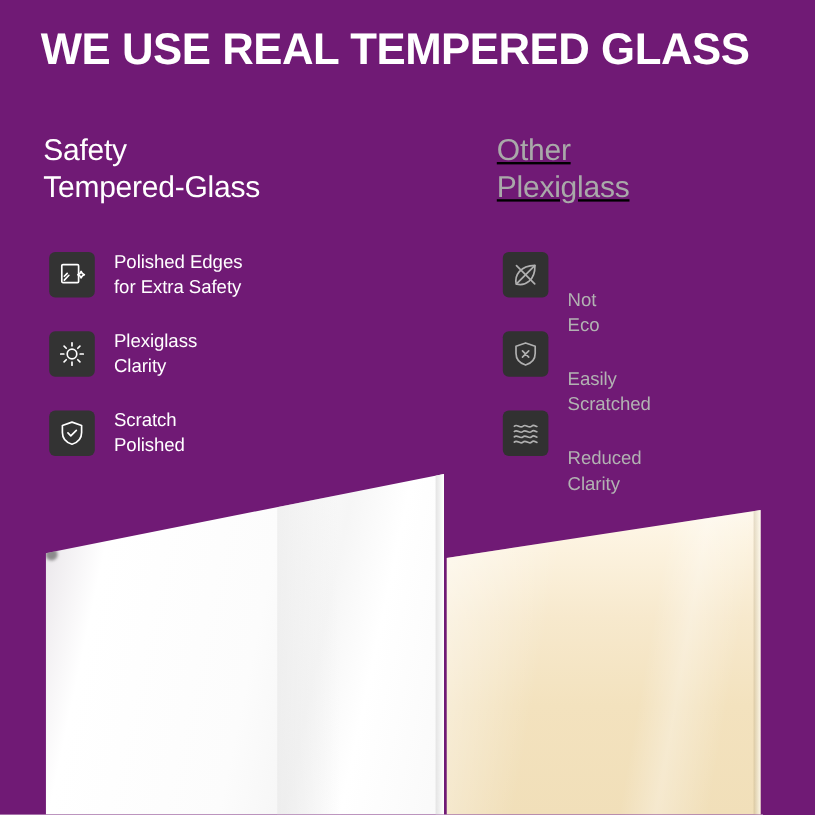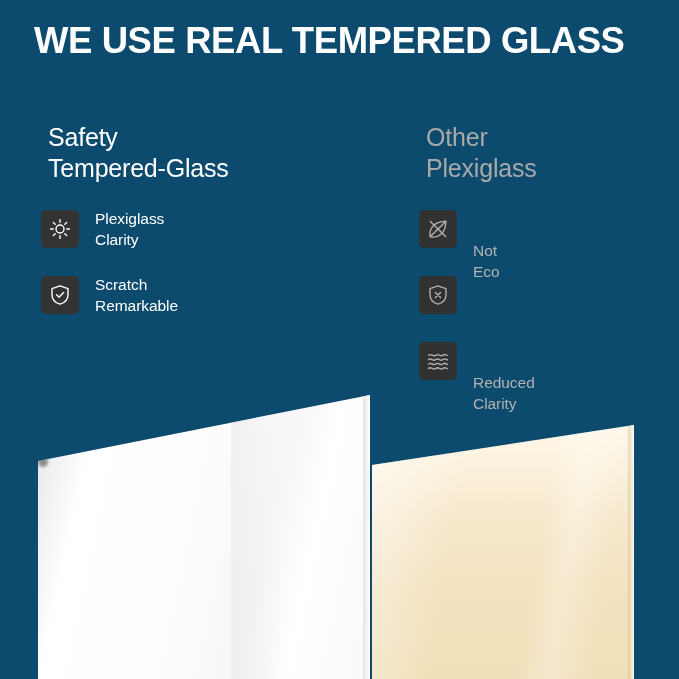"WE USE REAL TEMPERED GLASS" #stage { background: #0c4a6e -> #701a75 }
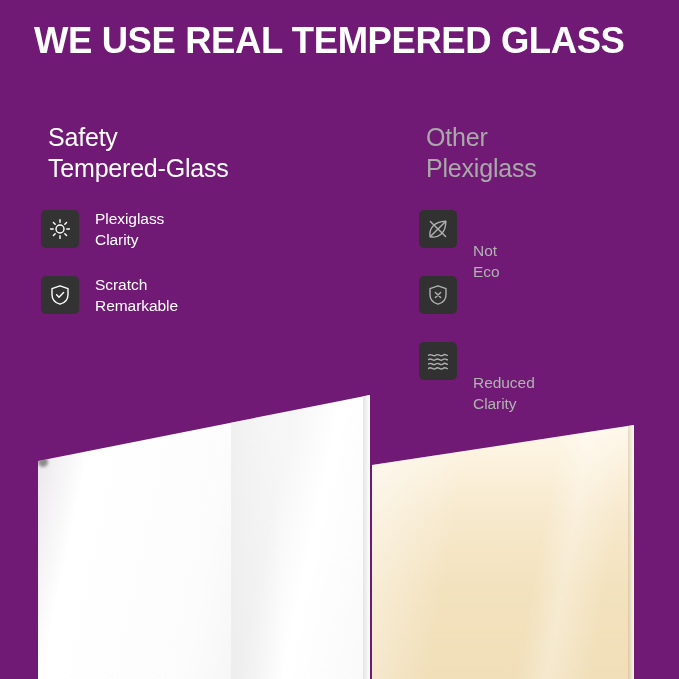"Safety" .col-heading { margin: 12px -> 0 }
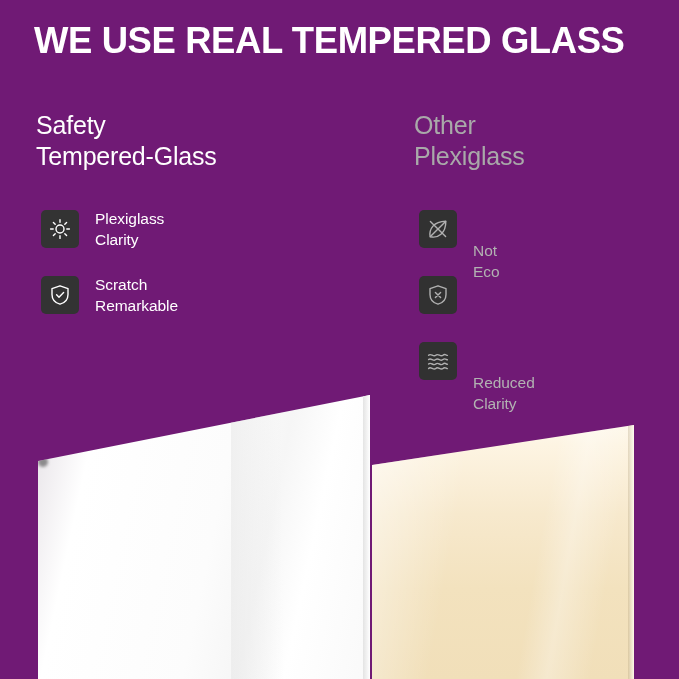"Other" #col-right { text-decoration: none -> underline }
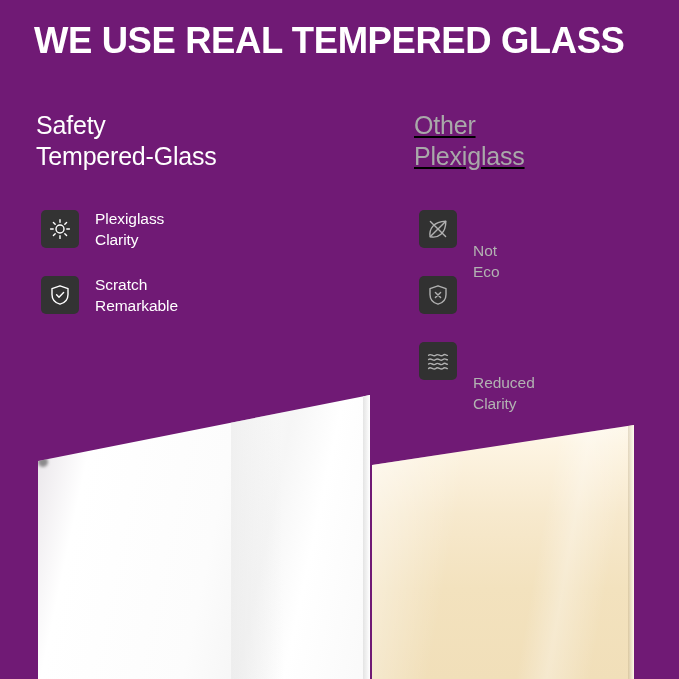"Polished Edges" div.feature-row { html: none -> <div> <div> <svg> <rect></rect> <path></path> <path></path> <path></path> </svg> </div> <div>Polished Edges for Extra Safety</div> </div> }
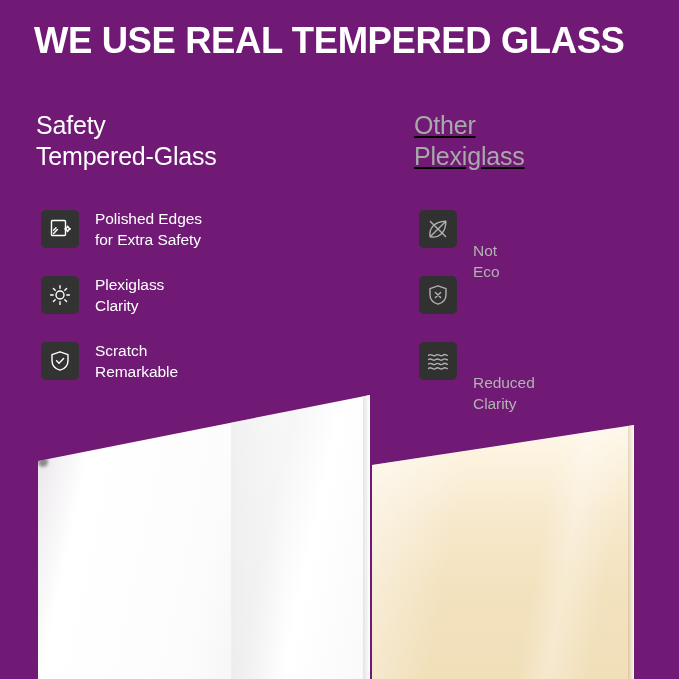"Easily" div.feature-label { html: none -> <div>Easily Scratched</div> }
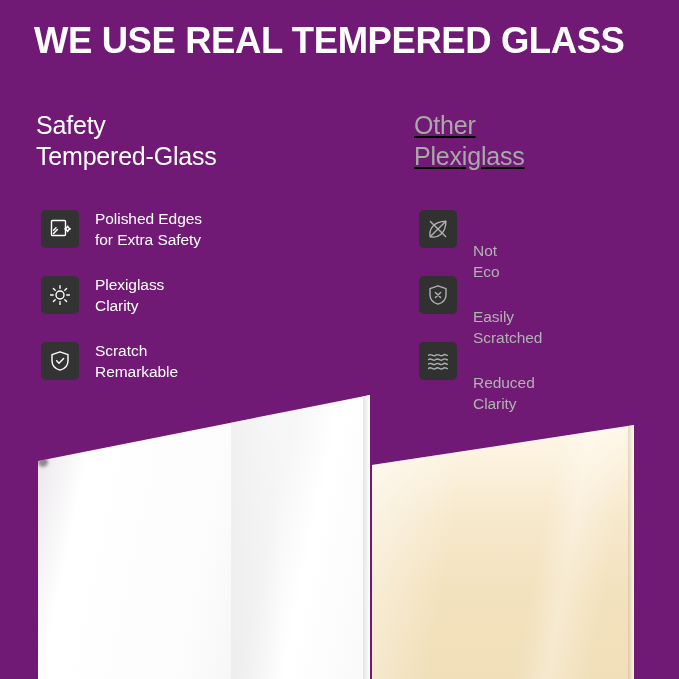"Scratch" div.feature-label { text: Remarkable -> Polished }
